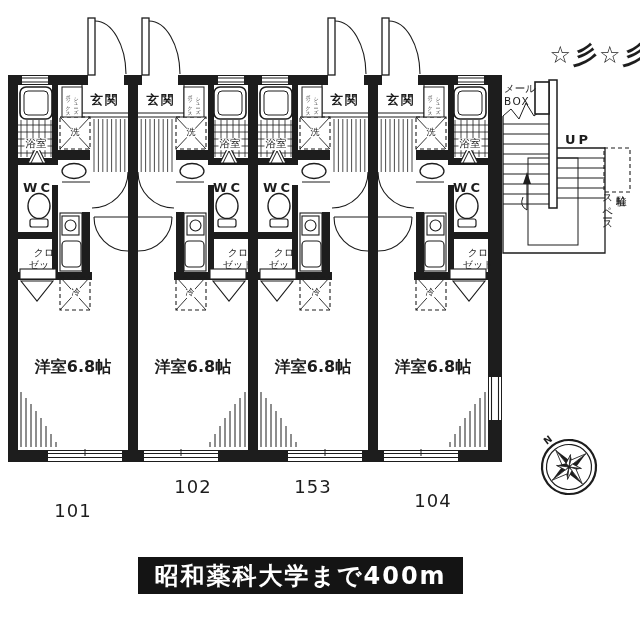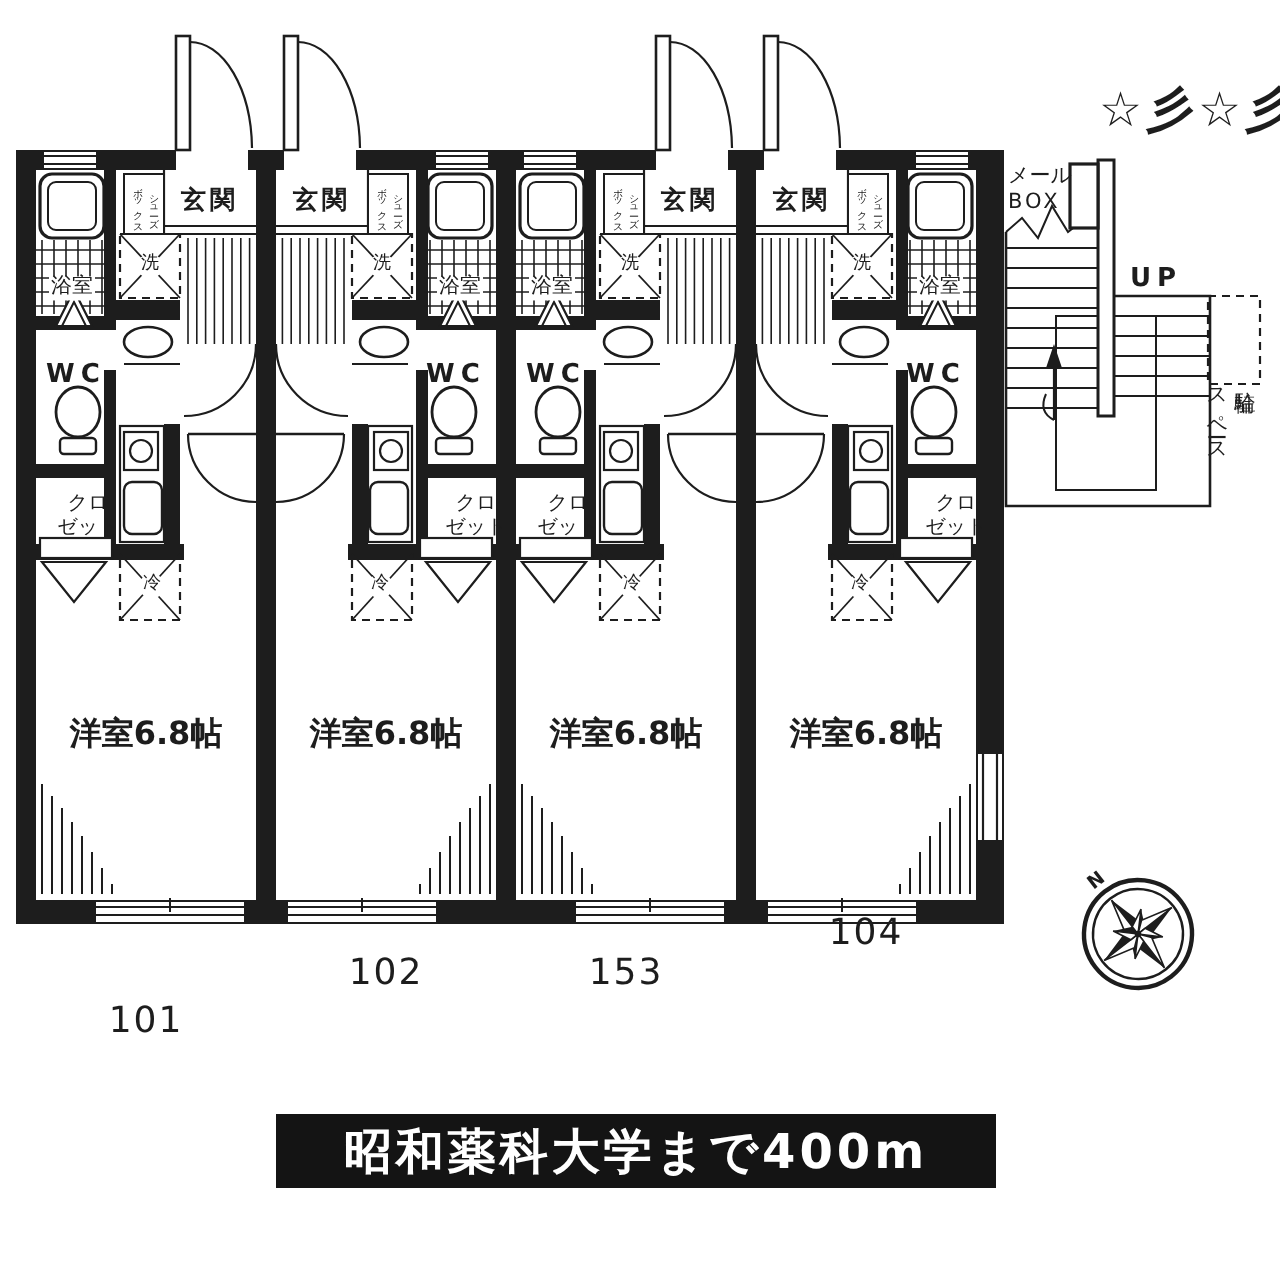"104" div.lb { top: 467px -> 501px }
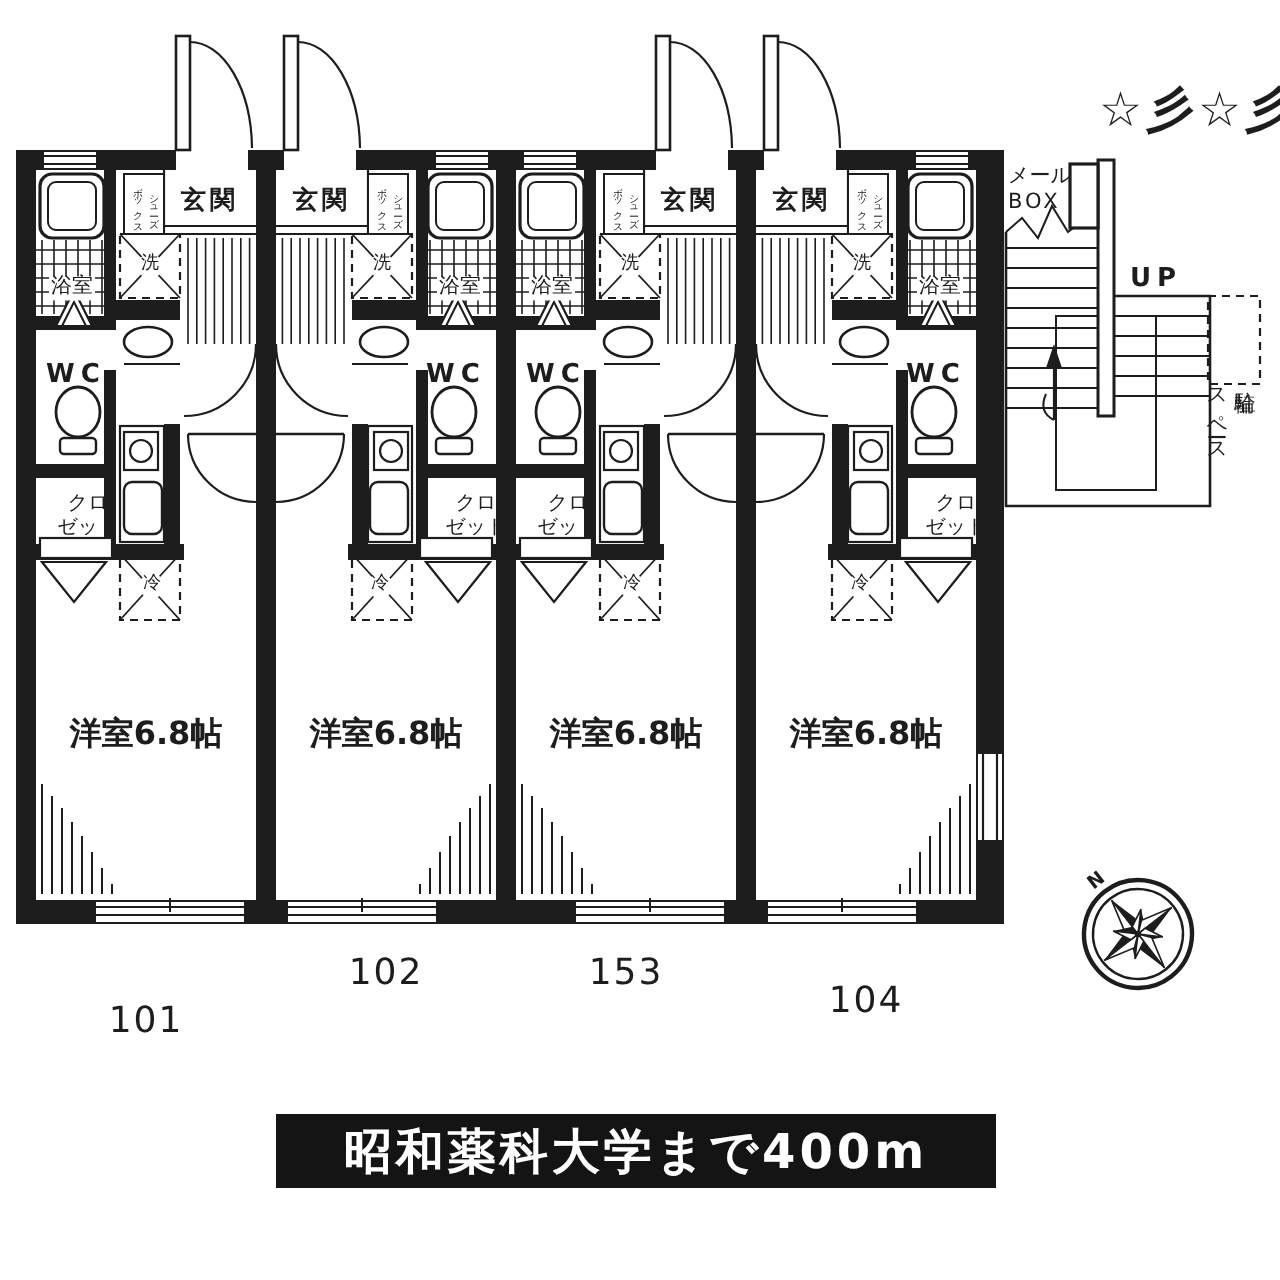"昭和薬科大学まで400m" .banner { width: 360px -> 325px }
